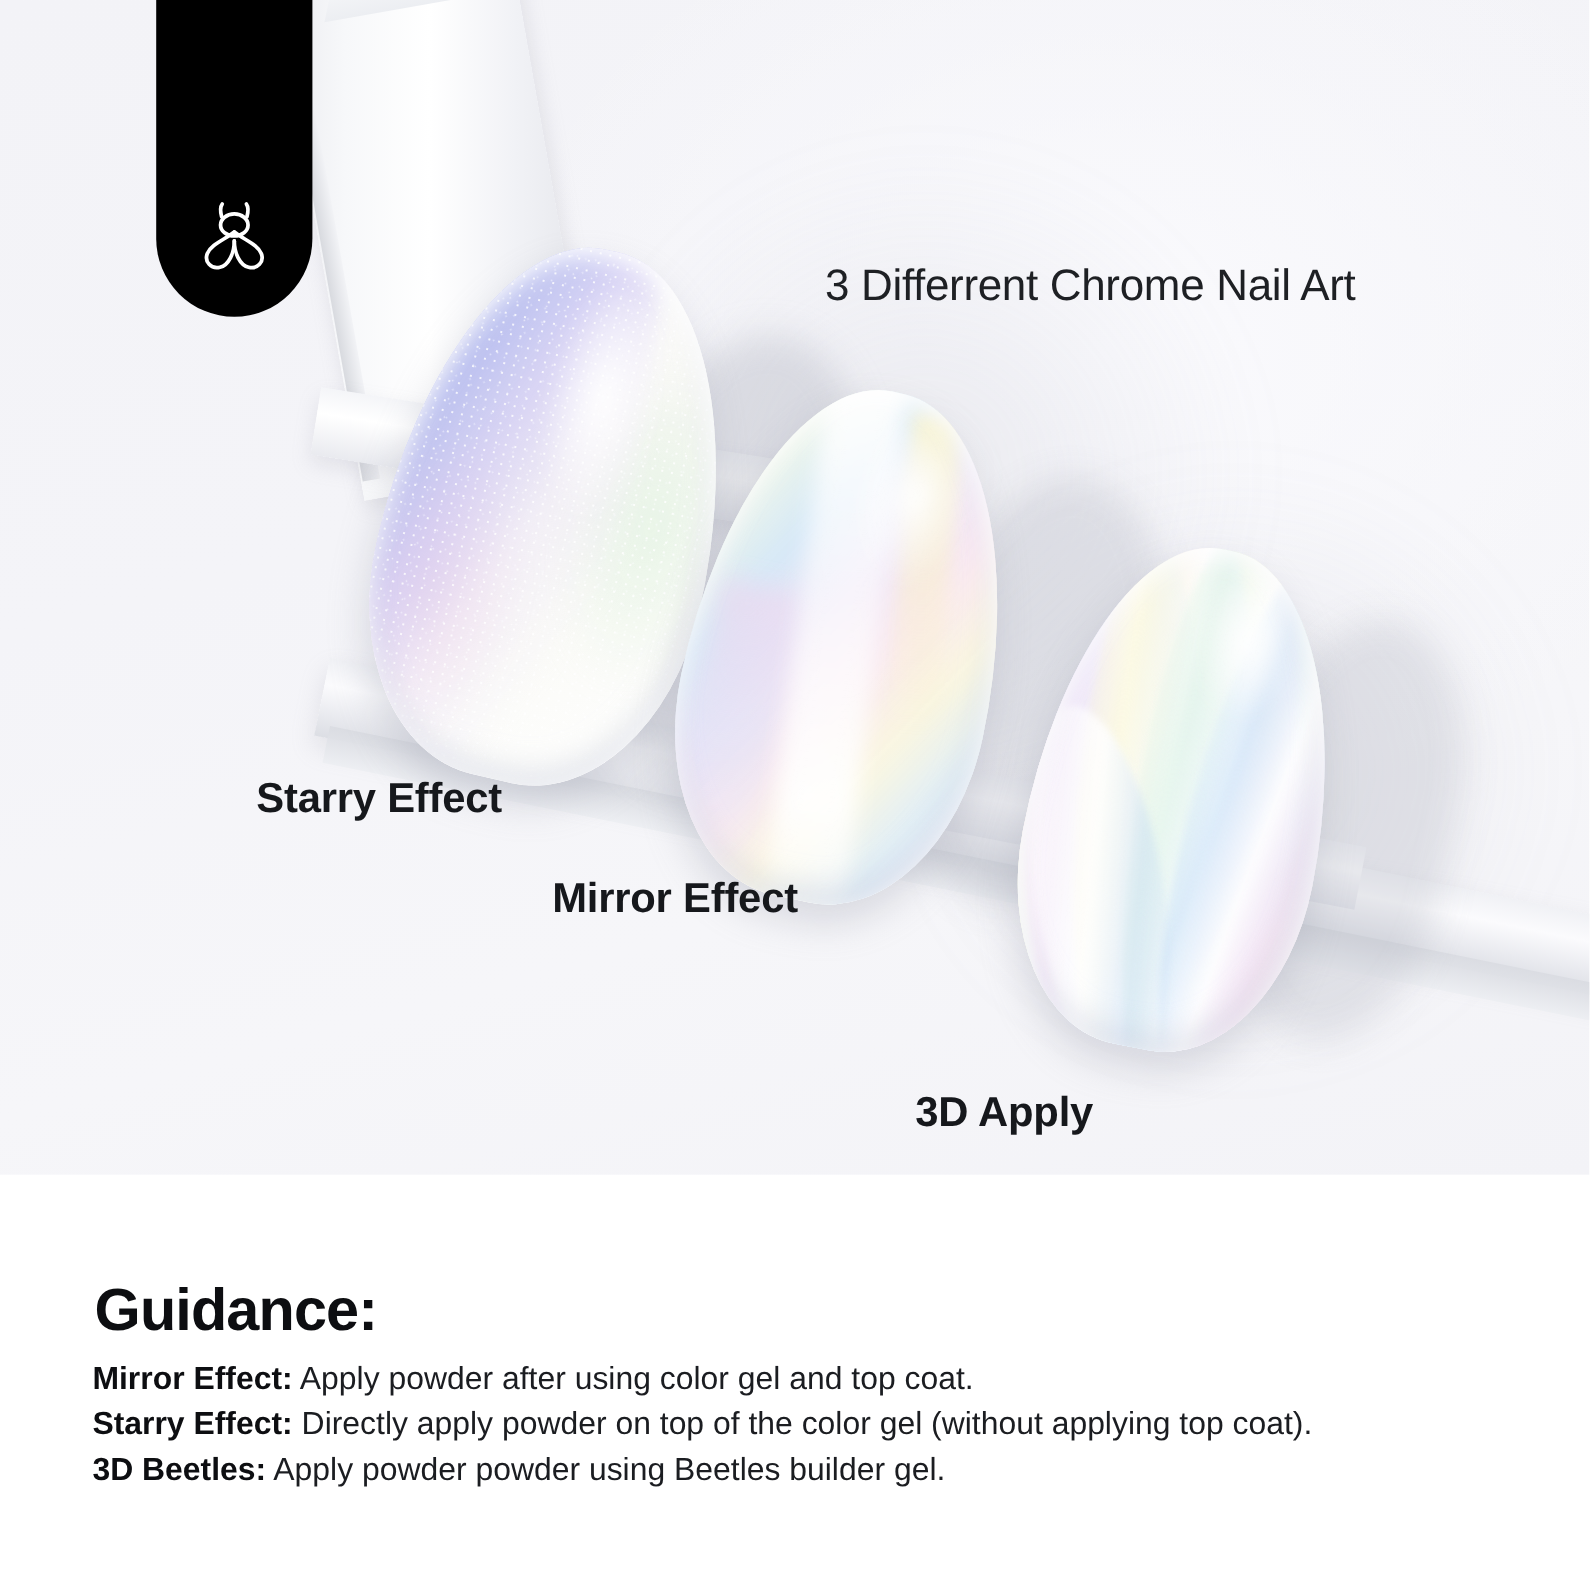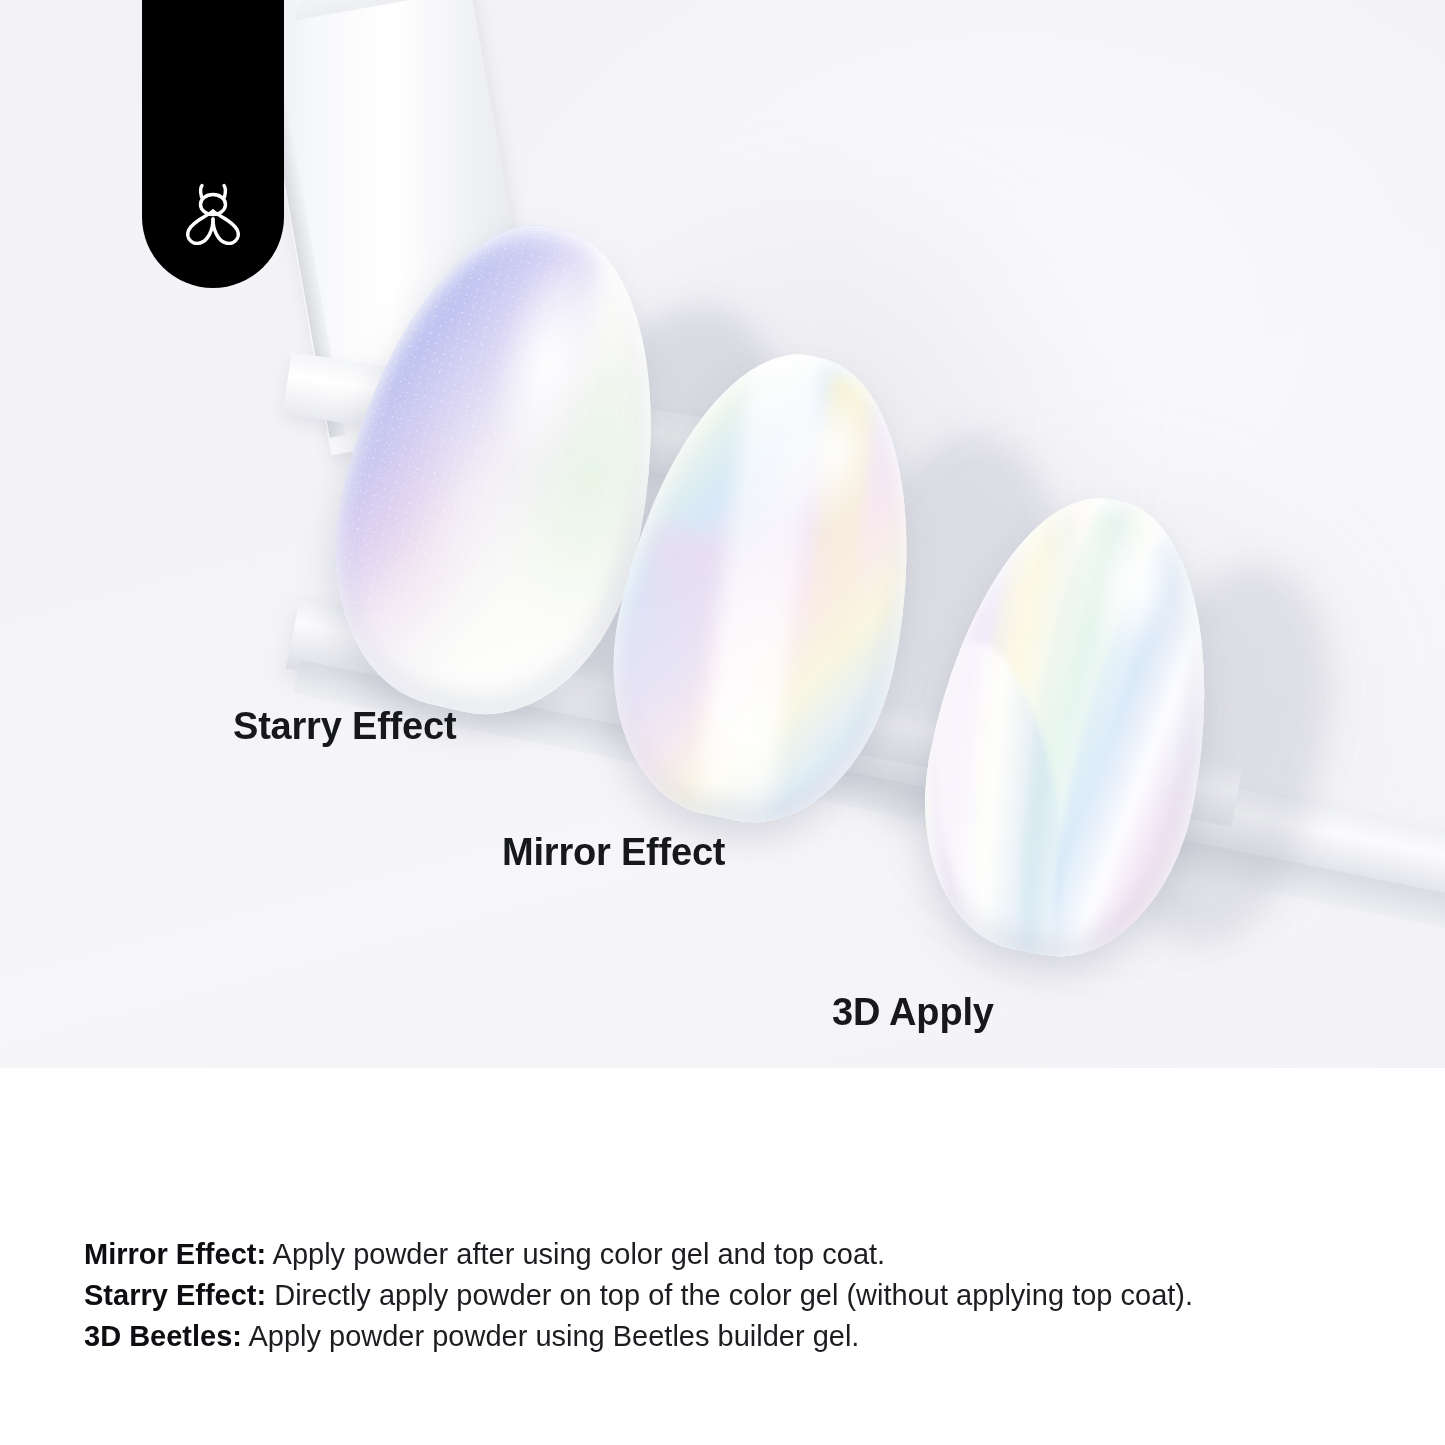"3 Differrent Chrome Nail Art" div.subtitle { html: none -> <div>3 Differrent Chrome Nail Art</div> }
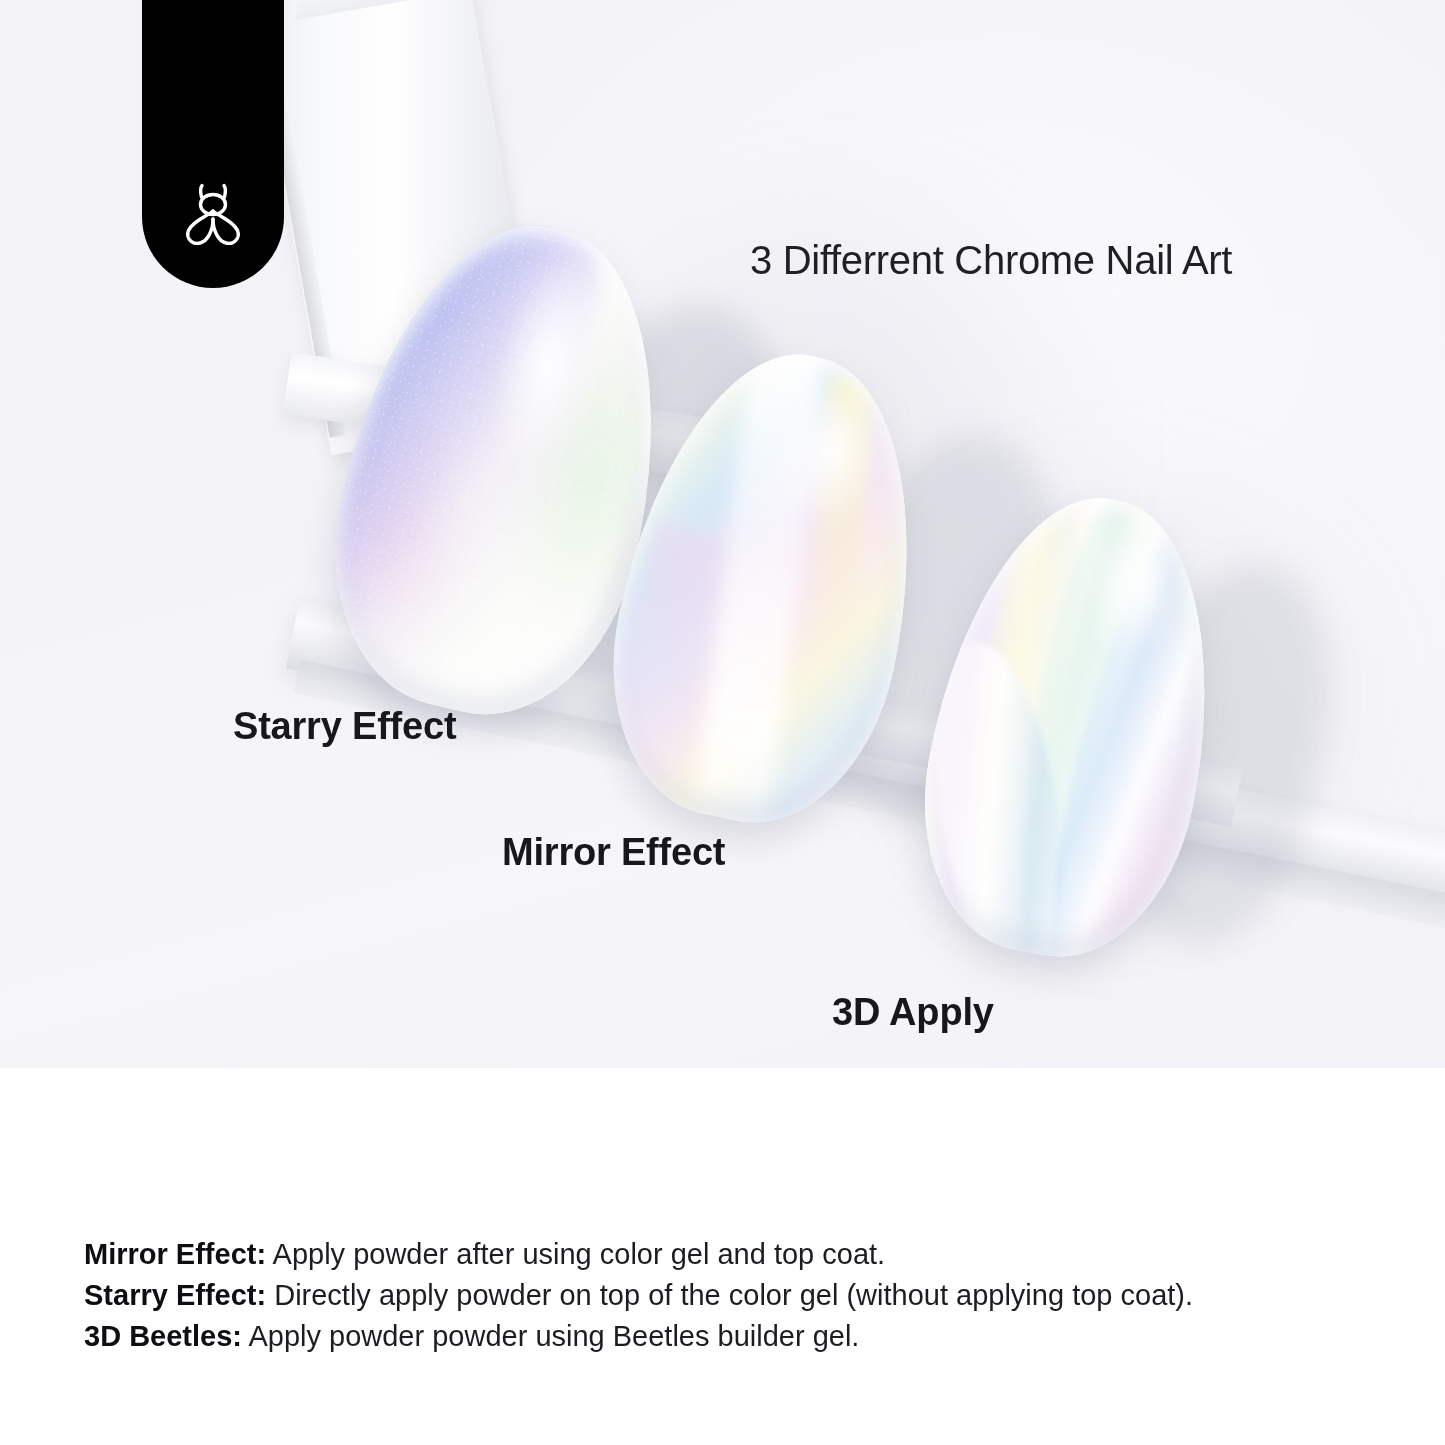"Mirror Effect" .cap-2 { top: 831px -> 796px }
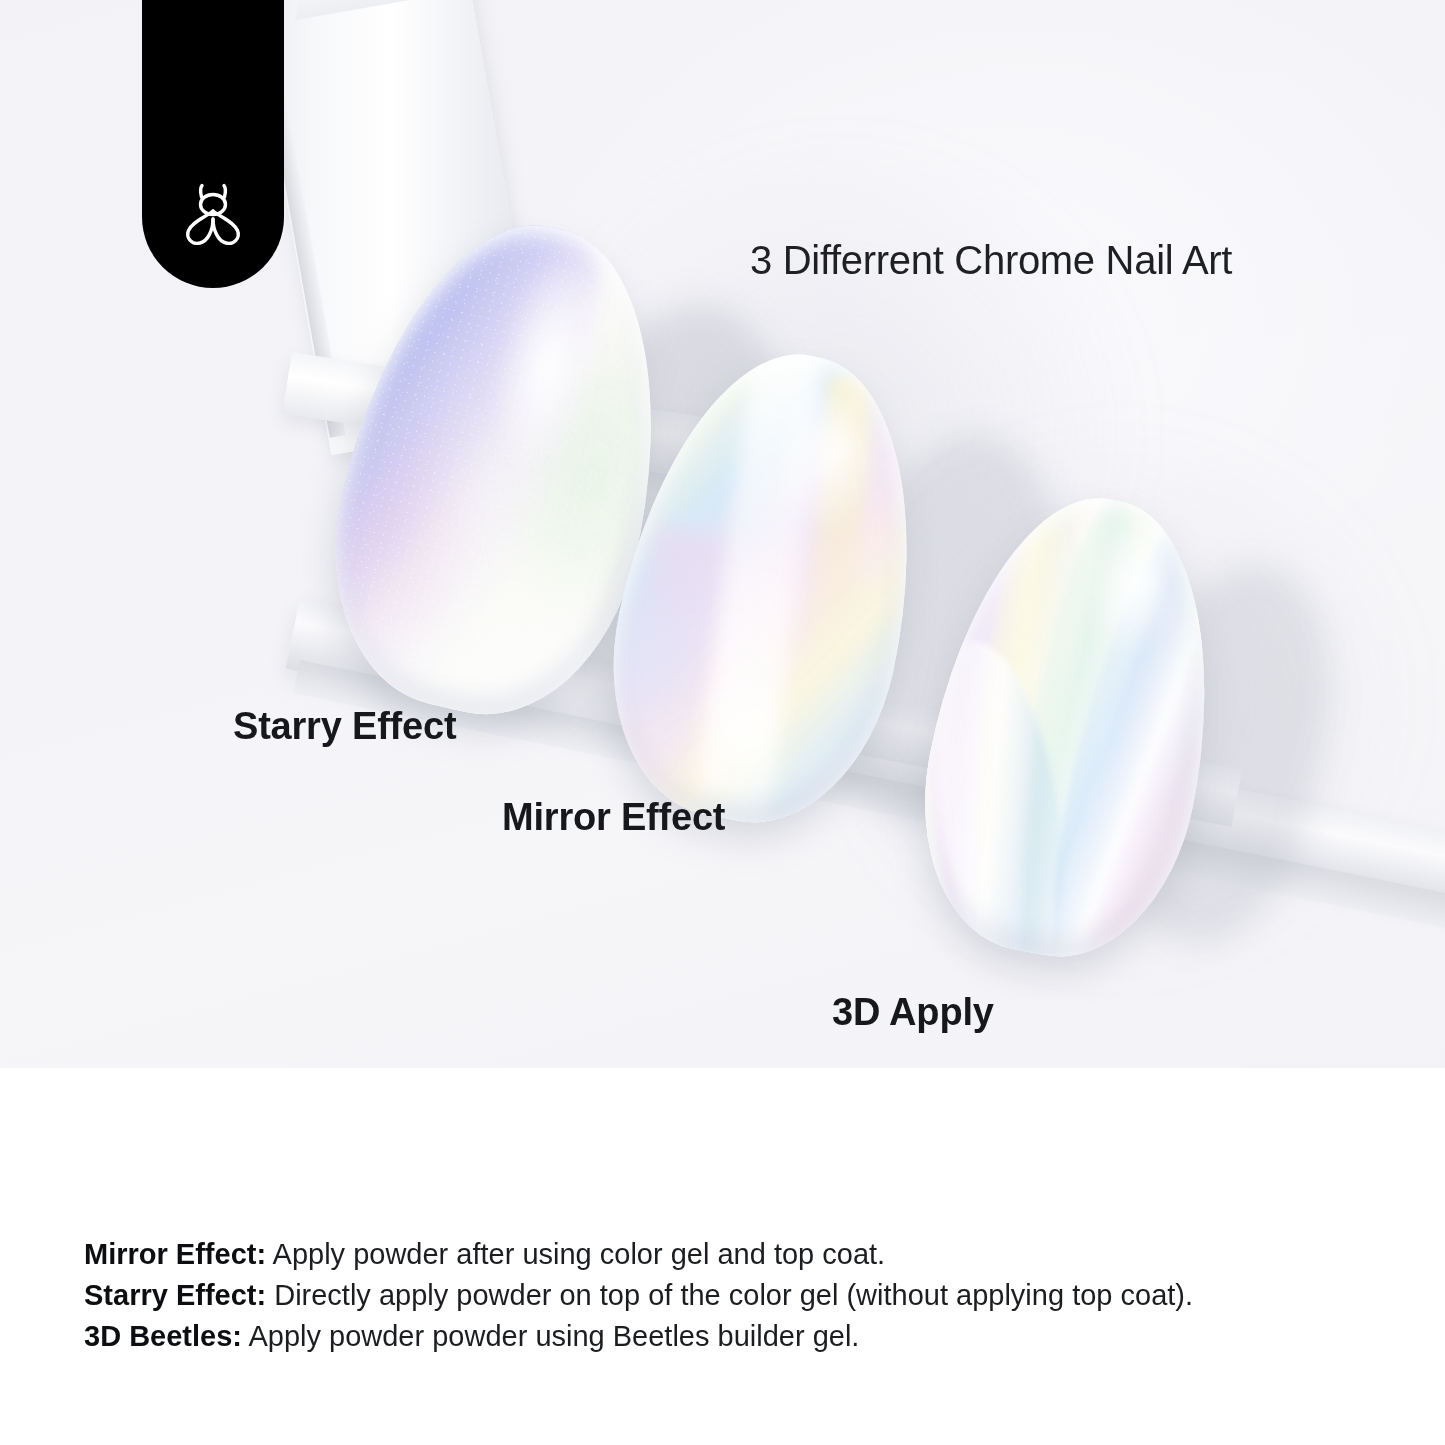"Guidance:" div.g-heading { html: none -> <div>Guidance:</div> }
